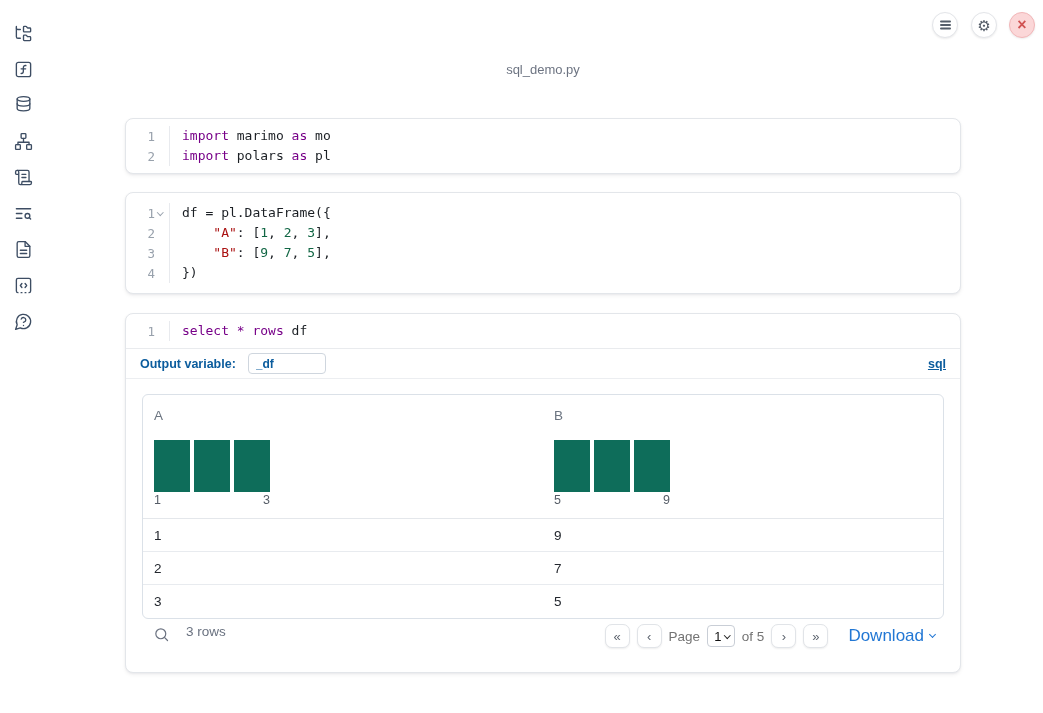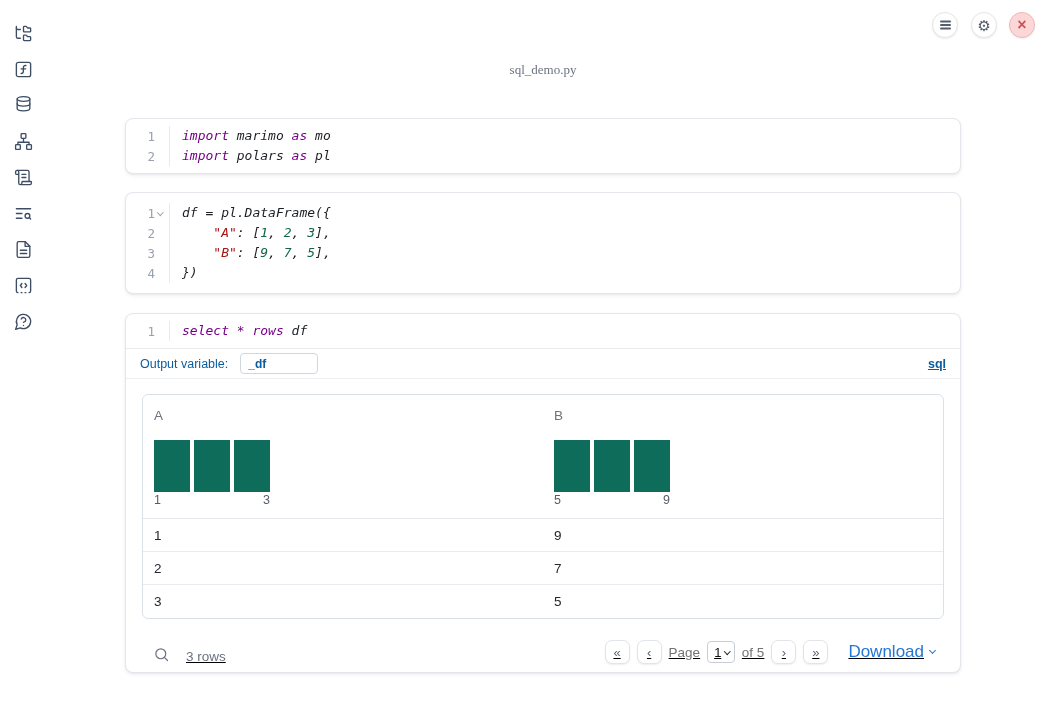"sql_demo.py" .nb-title { font-family: Liberation Serif, serif -> Liberation Sans, sans-serif }
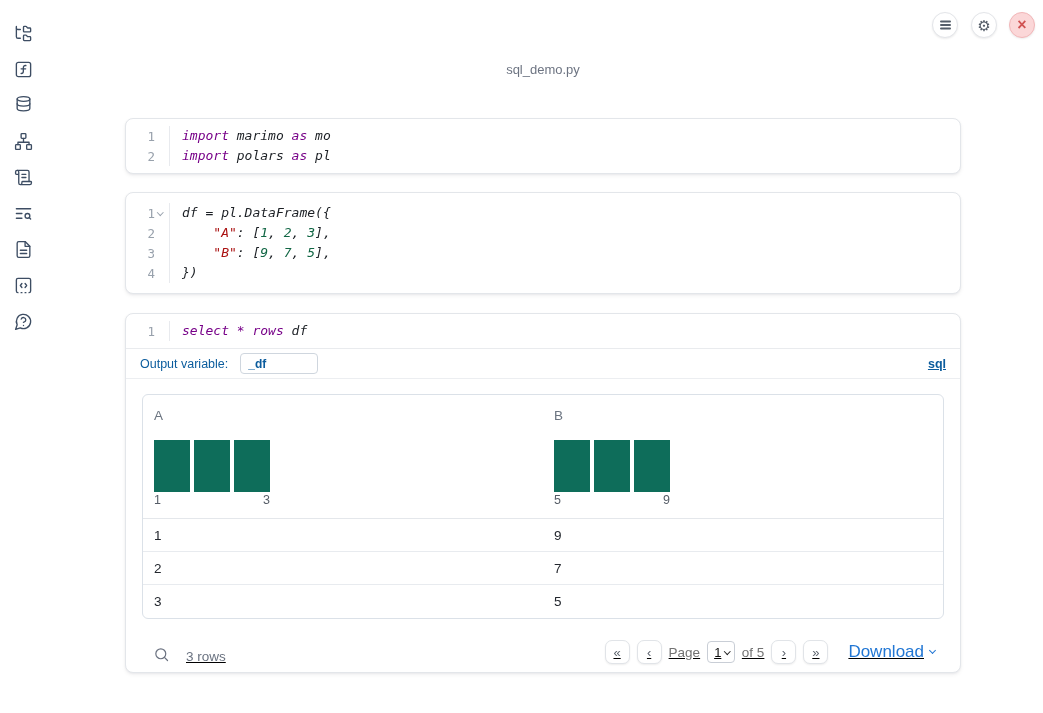"import marimo as mo" .code { font-style: italic -> none }
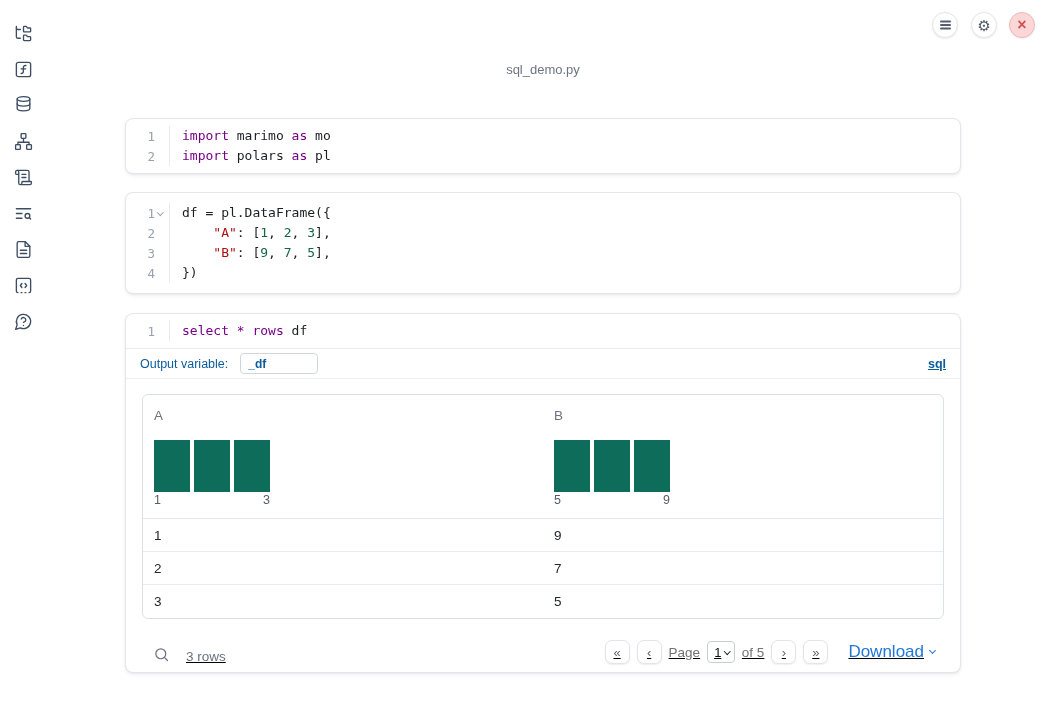"Output variable:" .outvar-label { font-weight: normal -> bold }
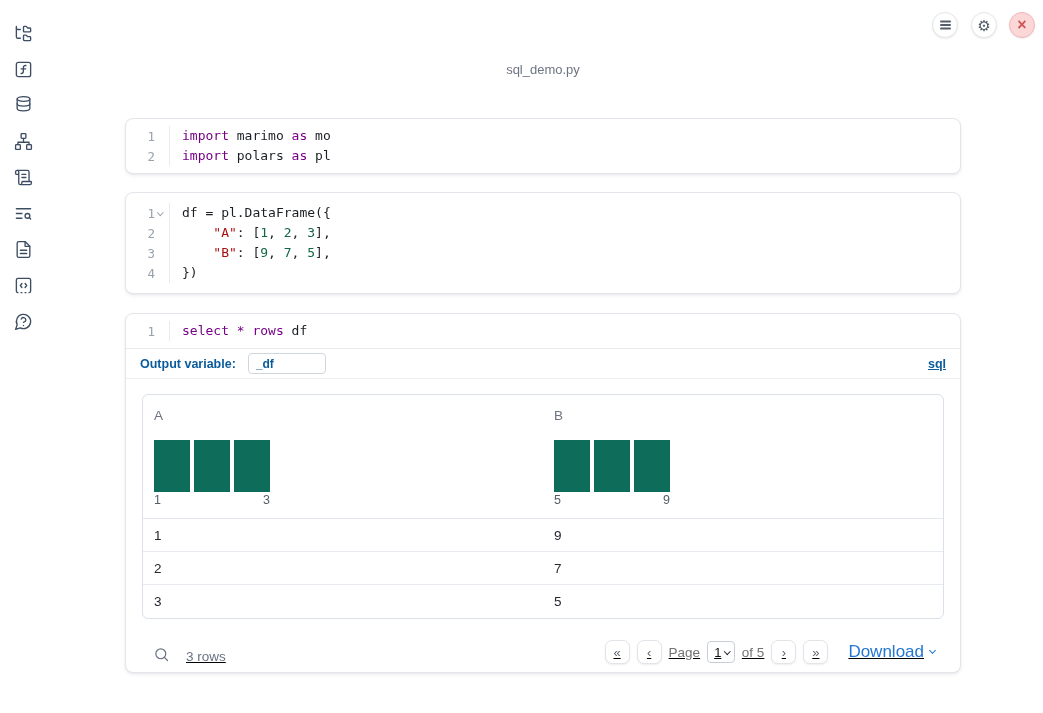"3 rows" .tfooter { align-items: flex-end -> flex-start; text-decoration: underline -> none }
